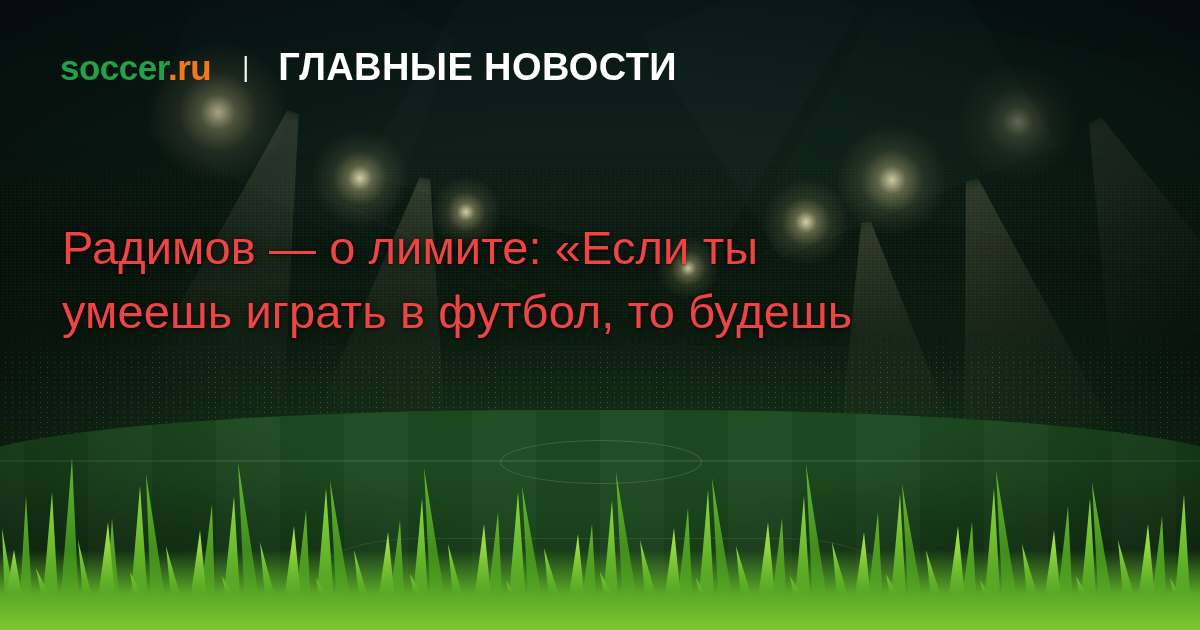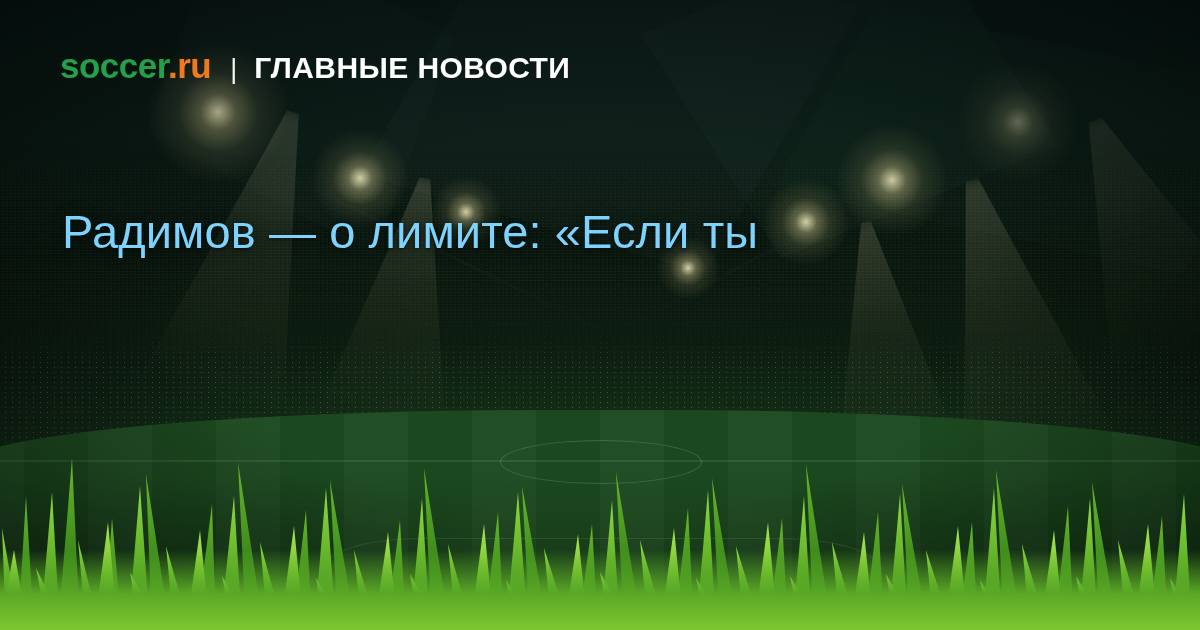"soccer.ru" .header { align-items: flex-end -> center; gap: 0 -> 12px }
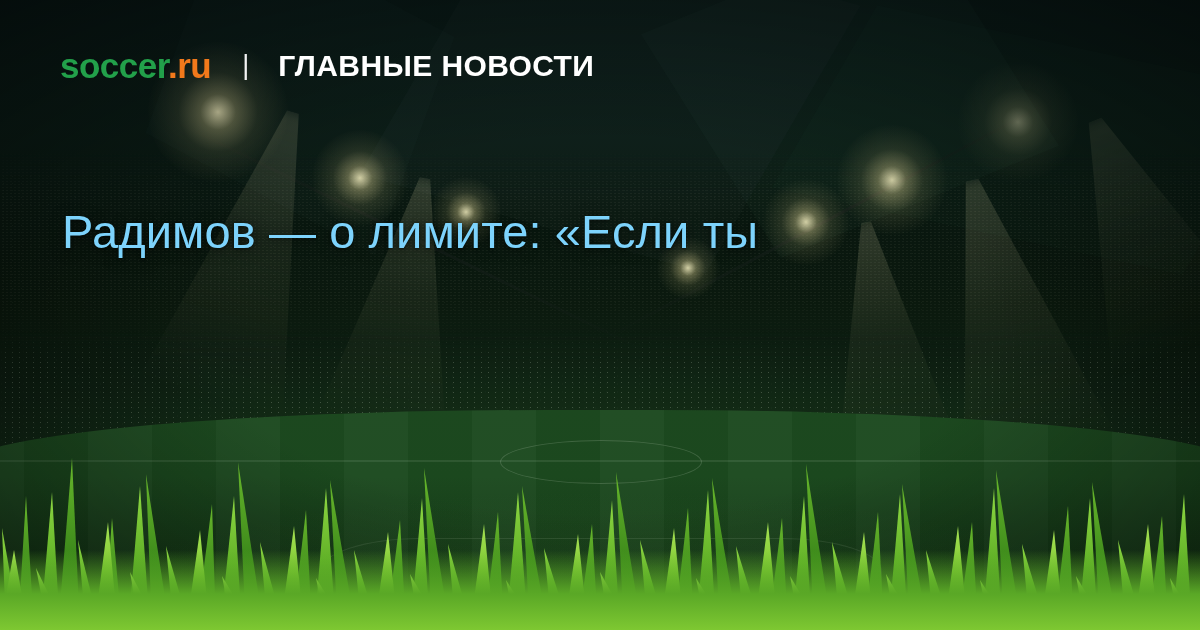"ГЛАВНЫЕ НОВОСТИ" .section-title { font-size: 30px -> 38px }
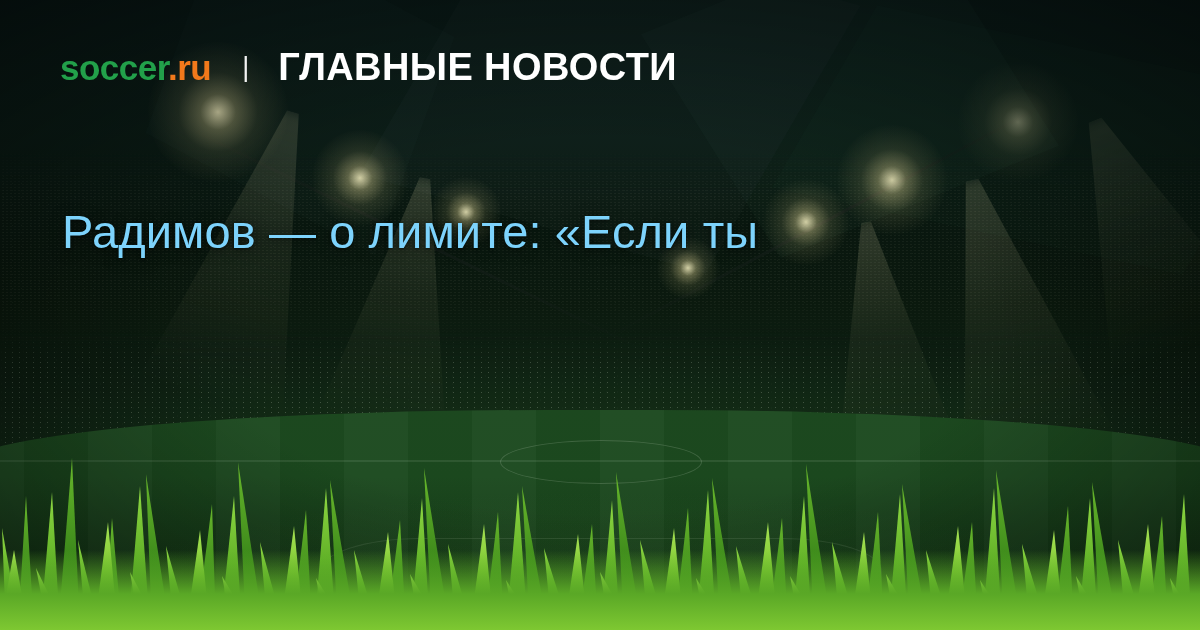"Радимов — о лимите: «Если" .headline { color: #7dd3fc -> #ef4444; top: 200px -> 216px }
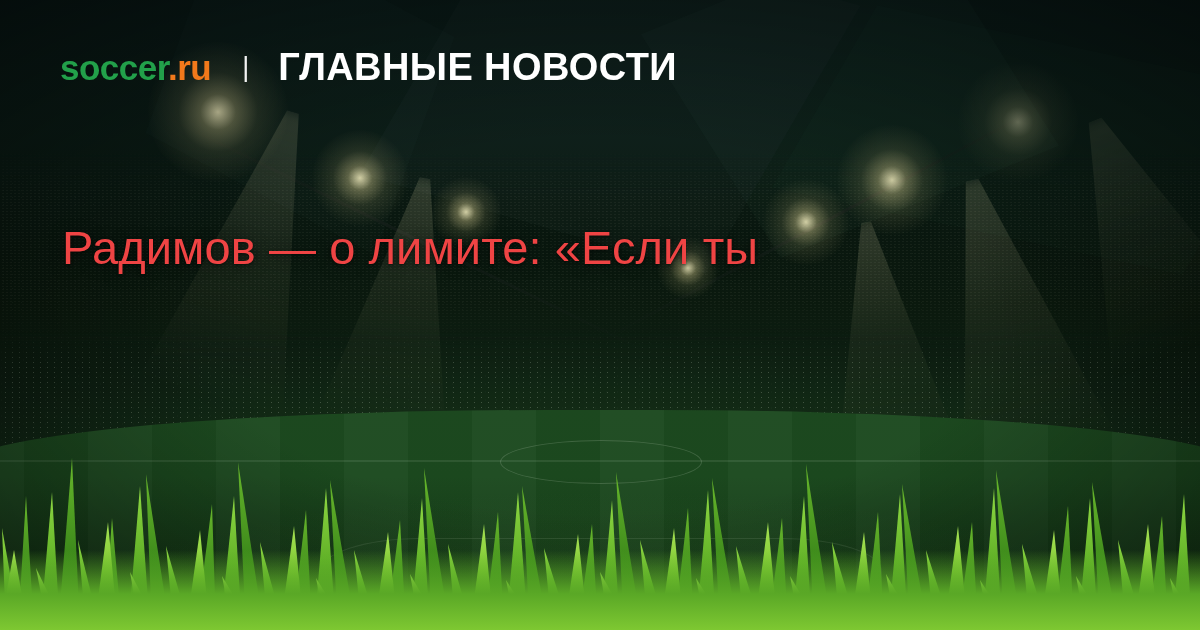"умеешь играть в футбол, то" span.ln { html: none -> <span>умеешь играть в футбол, то будешь</span> }
